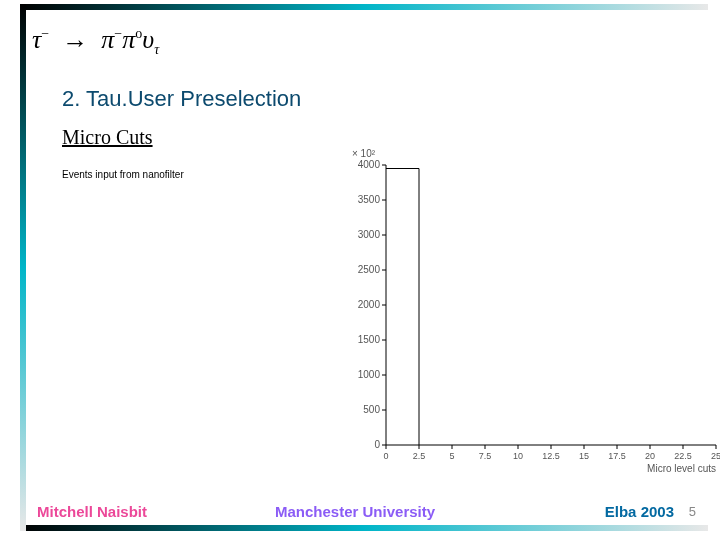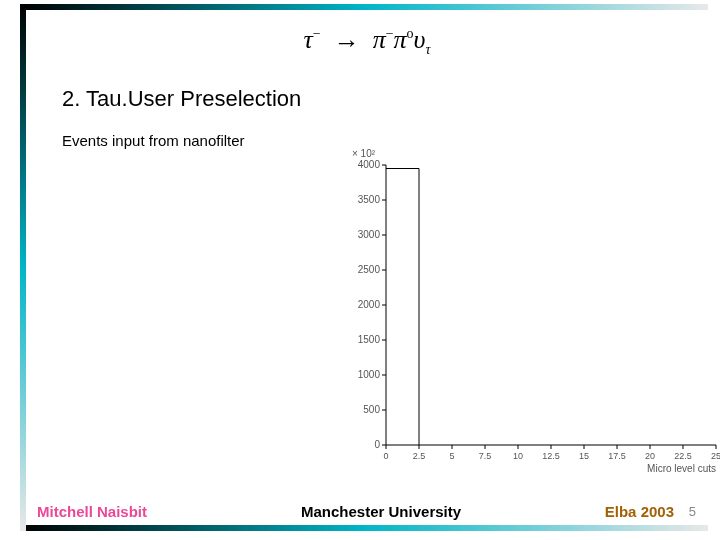"τ− → π−πoυτ" .title-row { text-align: center -> left }
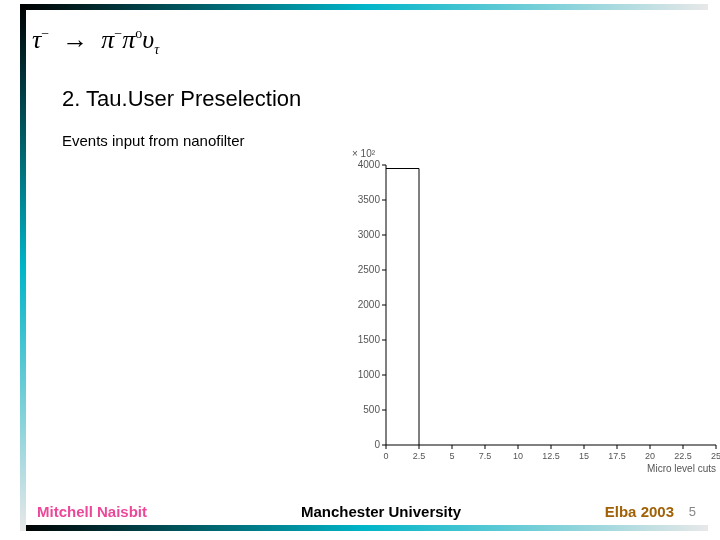"2. Tau.User Preselection" .section-title { color: #000000 -> #0c4a6e }
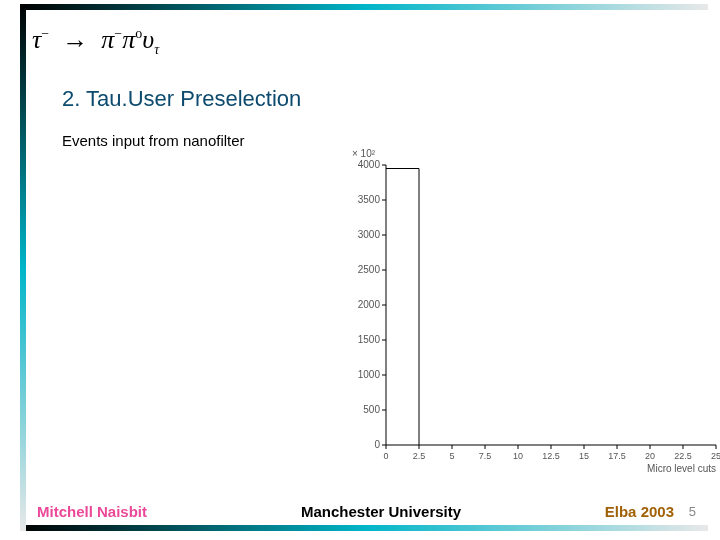"Micro Cuts" div.sub-title { html: none -> <div>Micro Cuts</div> }
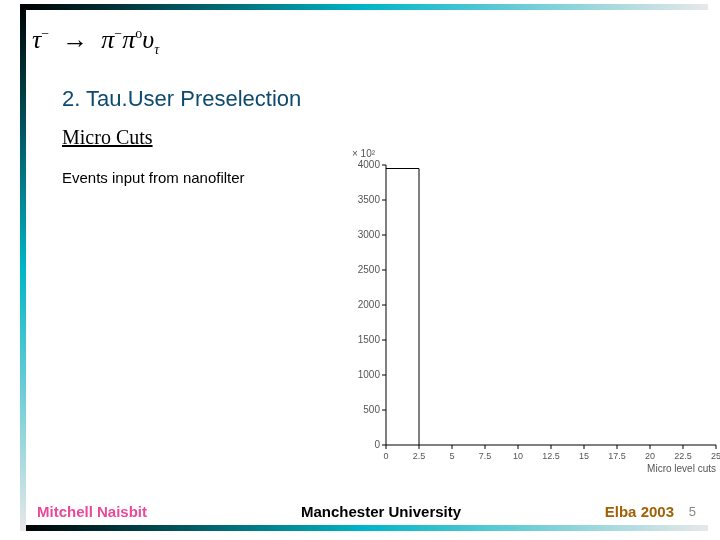"Events input from nanofilter" .events-label { font-size: 15px -> 10px }
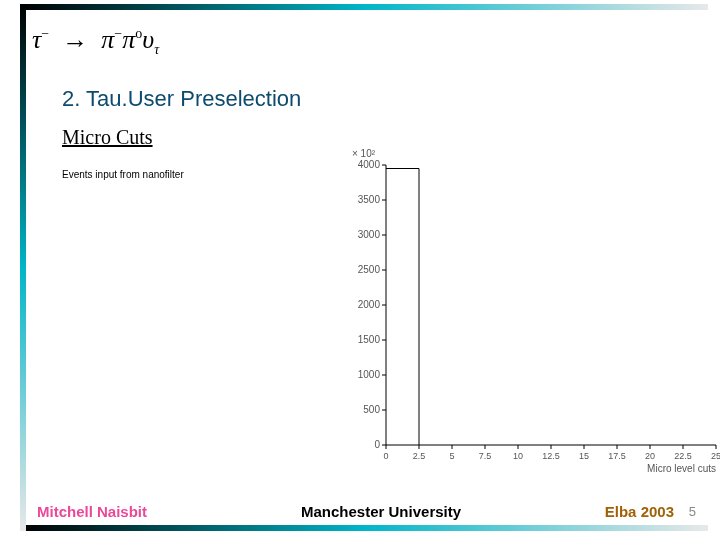"Manchester University" .footer .uni { color: #000000 -> #8b5cf6; left: 264px -> 238px }
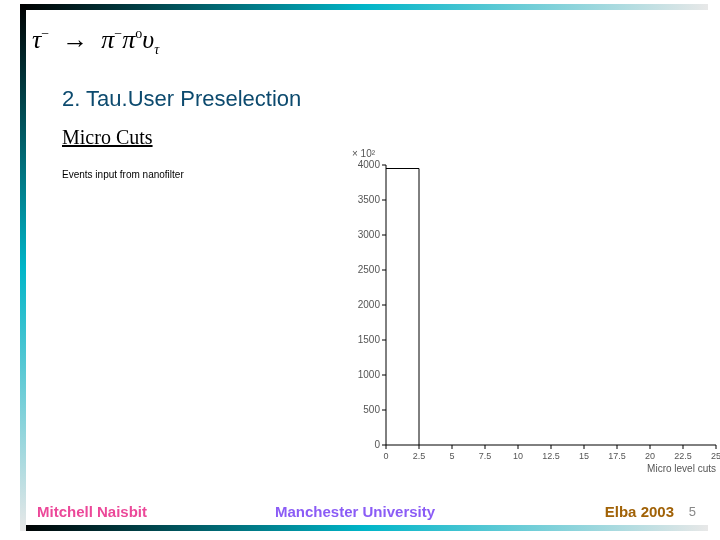"Elba 2003" .footer .conf { color: #a16207 -> #0369a1 }
